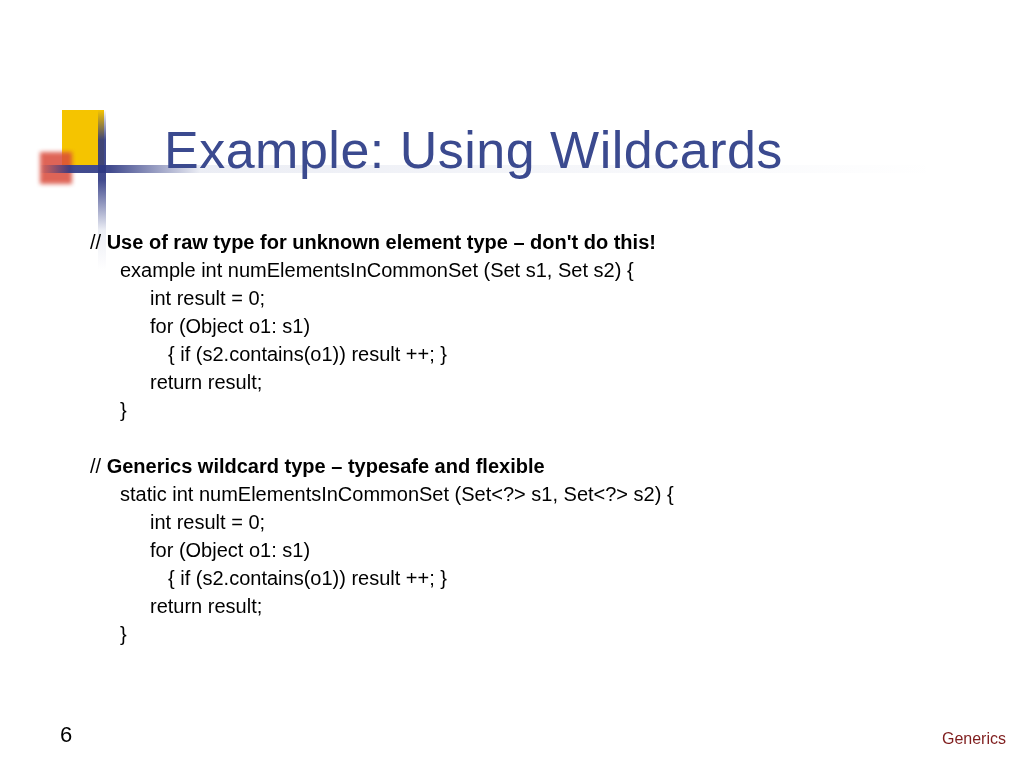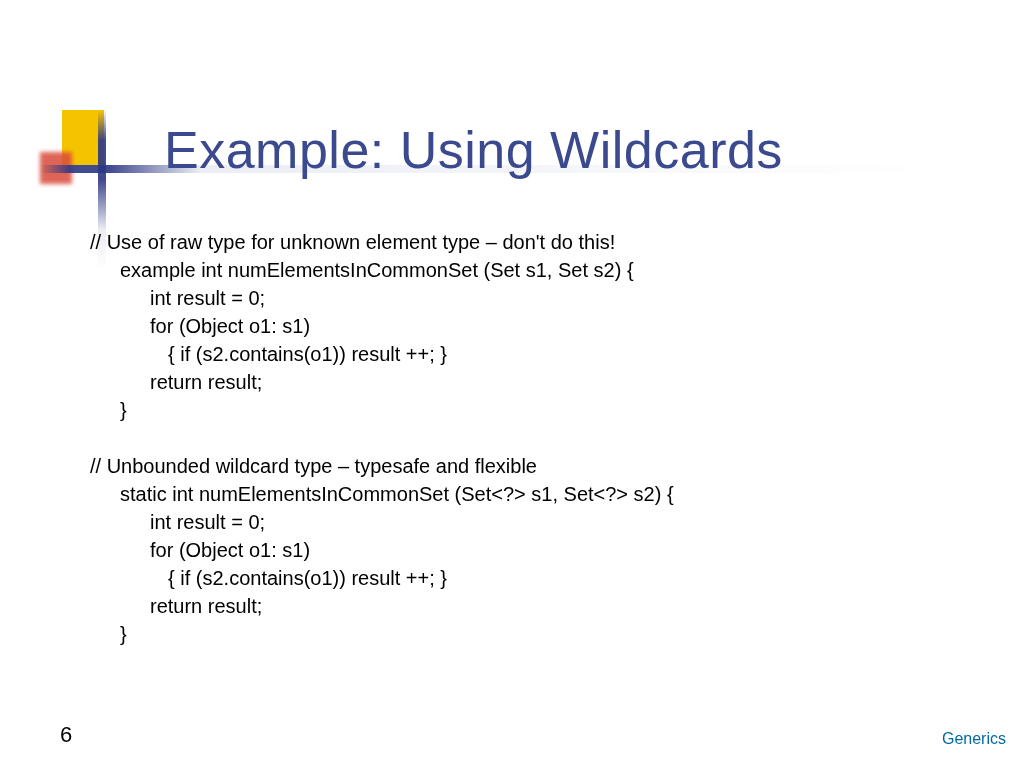"Use of raw type for" .body .comment-bold { font-weight: 400 -> 700 }
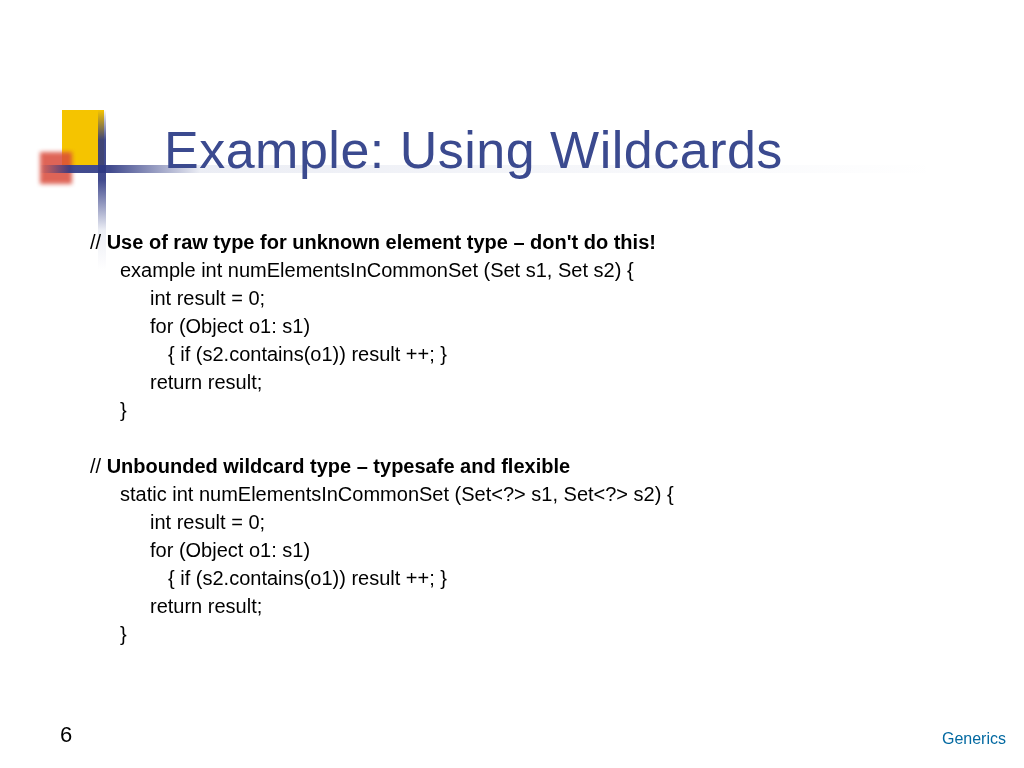"Unbounded wildcard type – typesafe" span.comment-bold { text: Unbounded -> Generics }
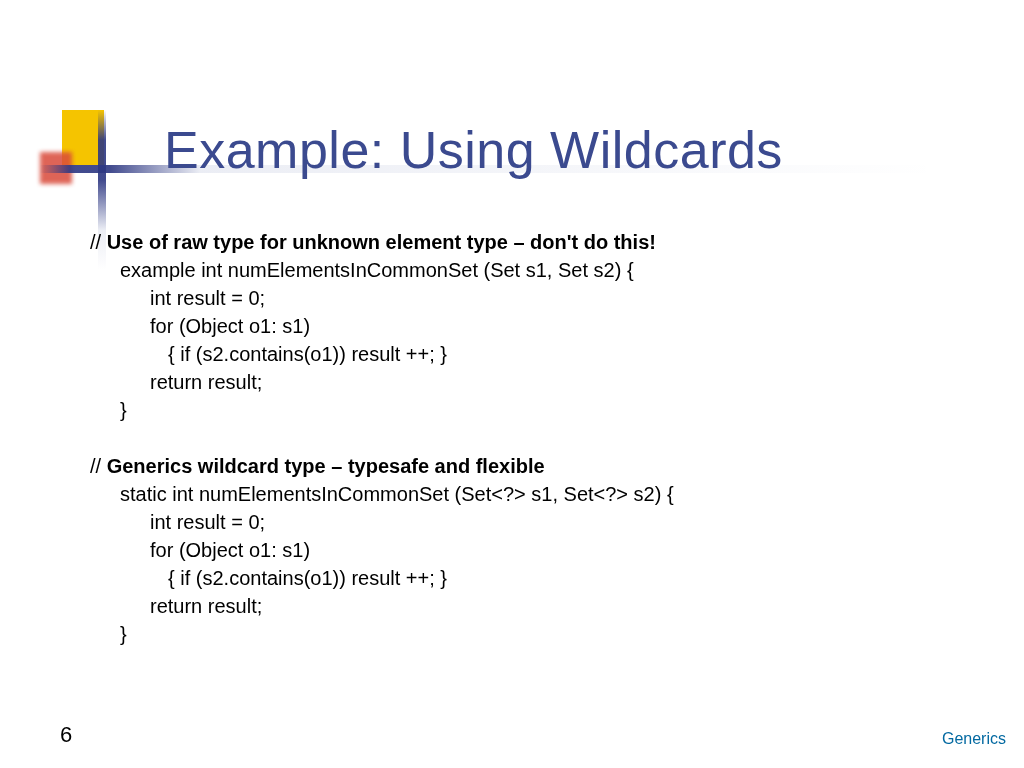"Generics" .footer-right { color: #0369a1 -> #7f1d1d }
